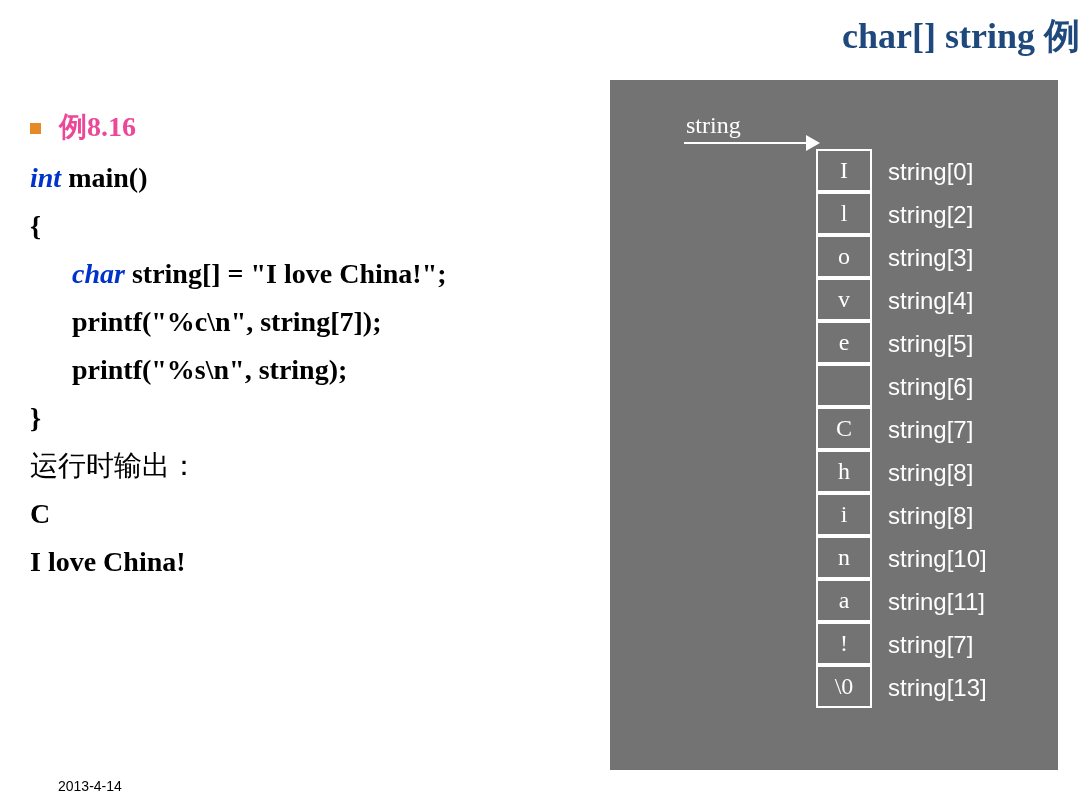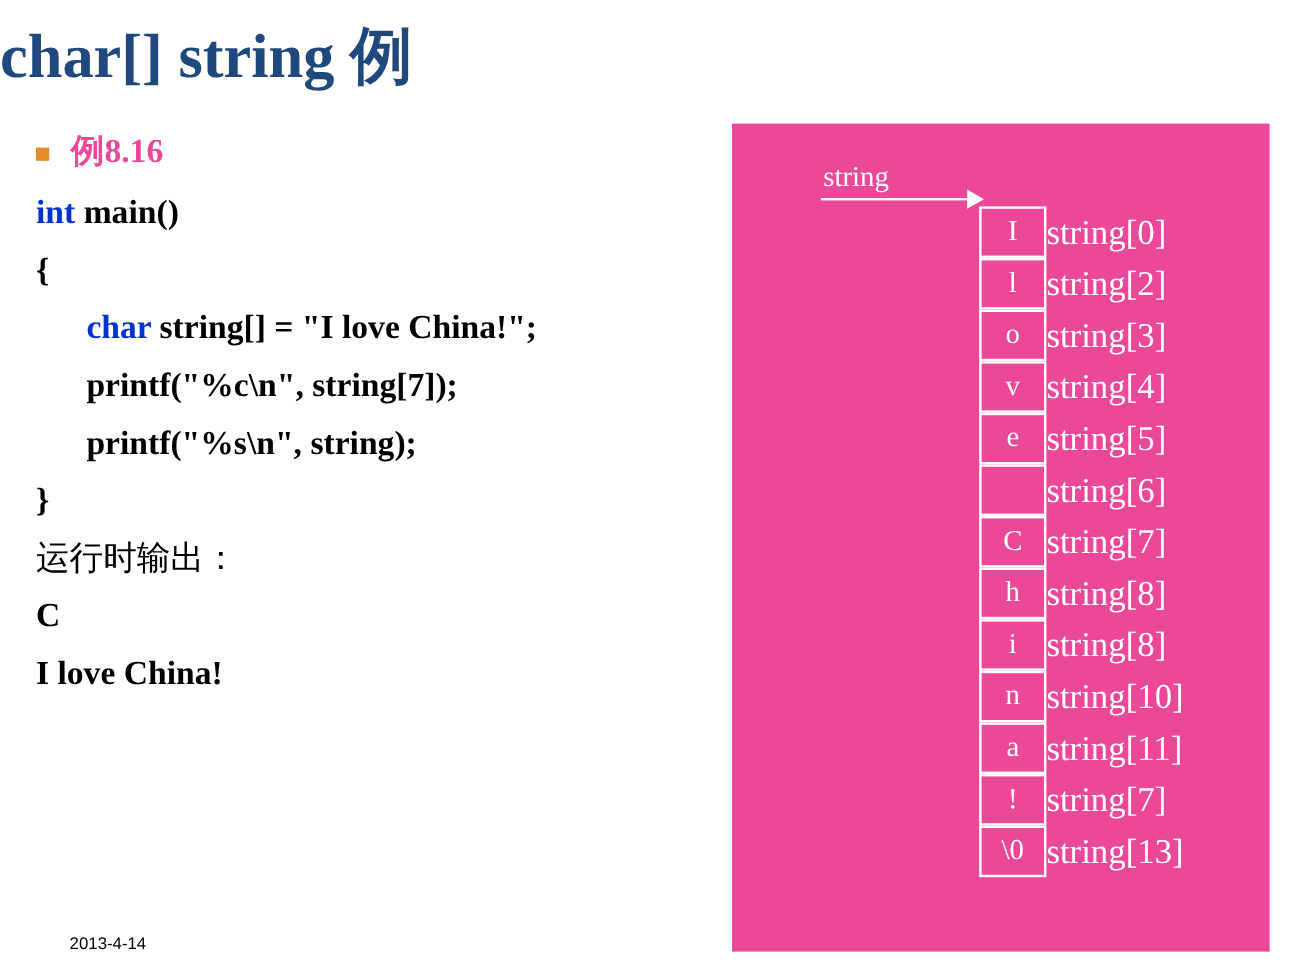"char[] string 例" .title { font-size: 52px -> 36px; text-align: left -> right }
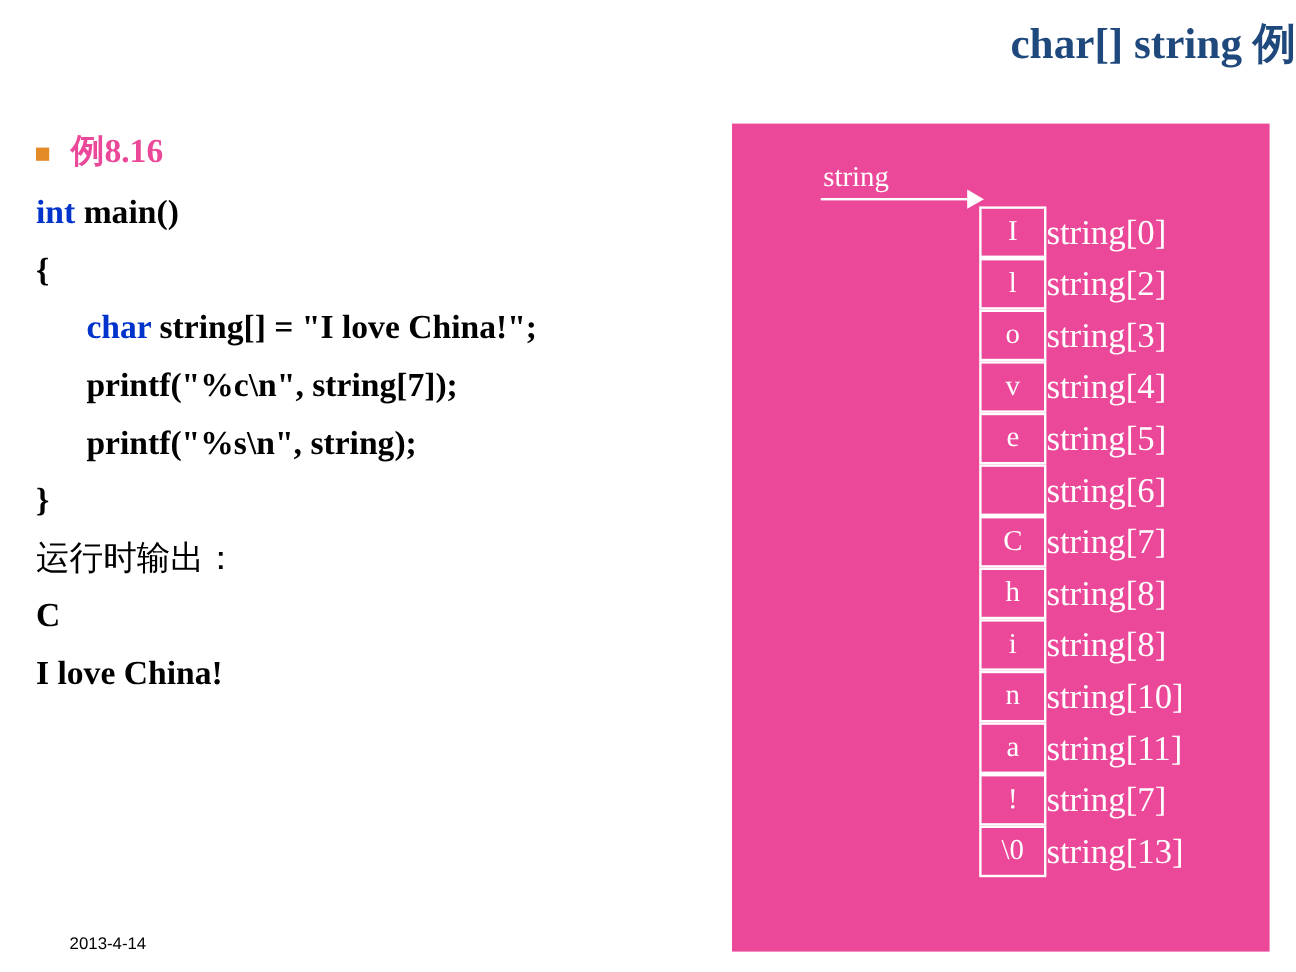"string" .diagram { background: #ec4899 -> #737373; top: 103px -> 80px }
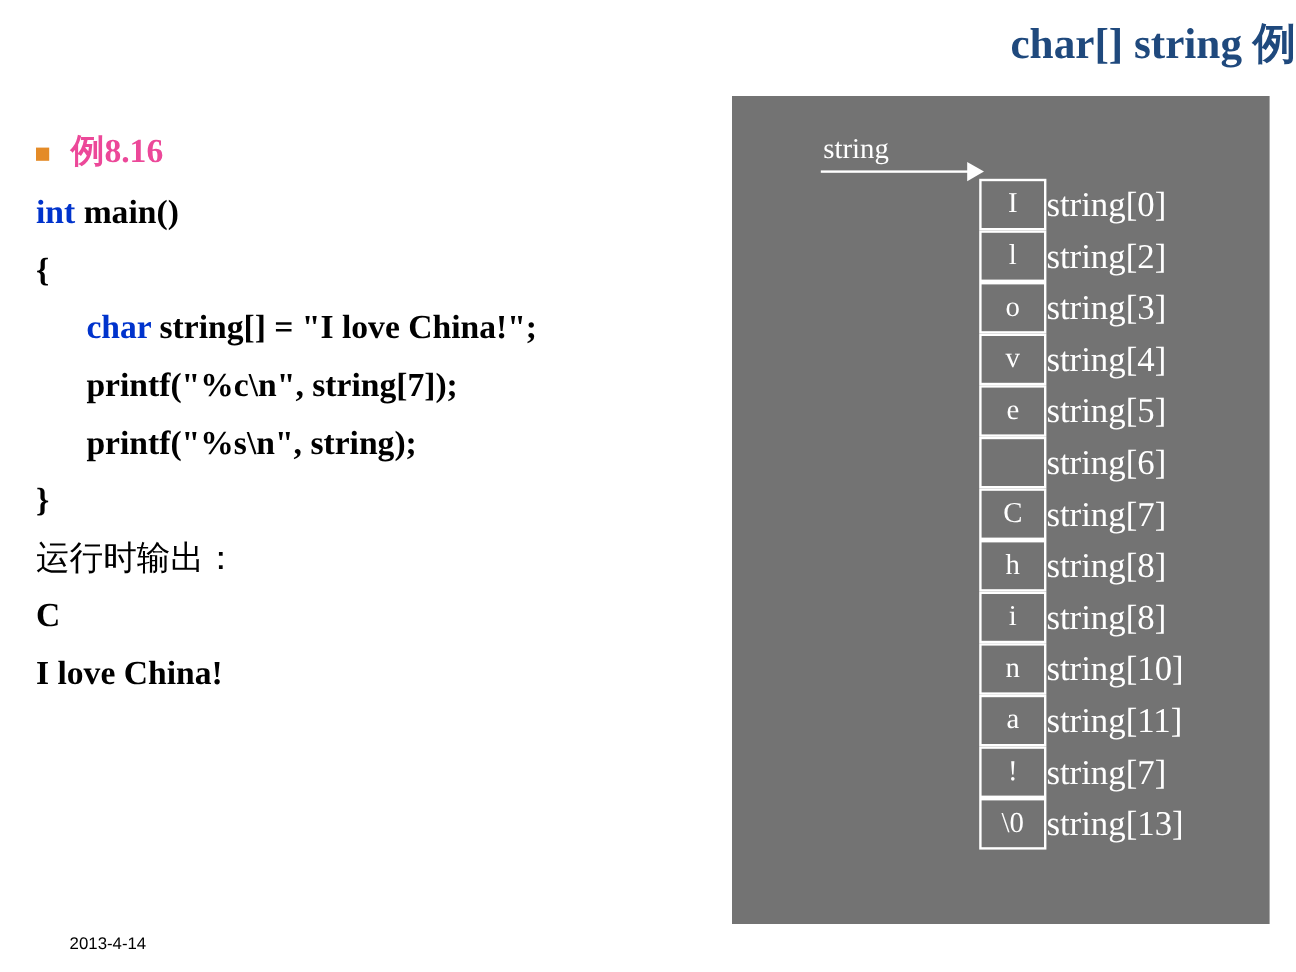"int" .kw { font-style: none -> italic }
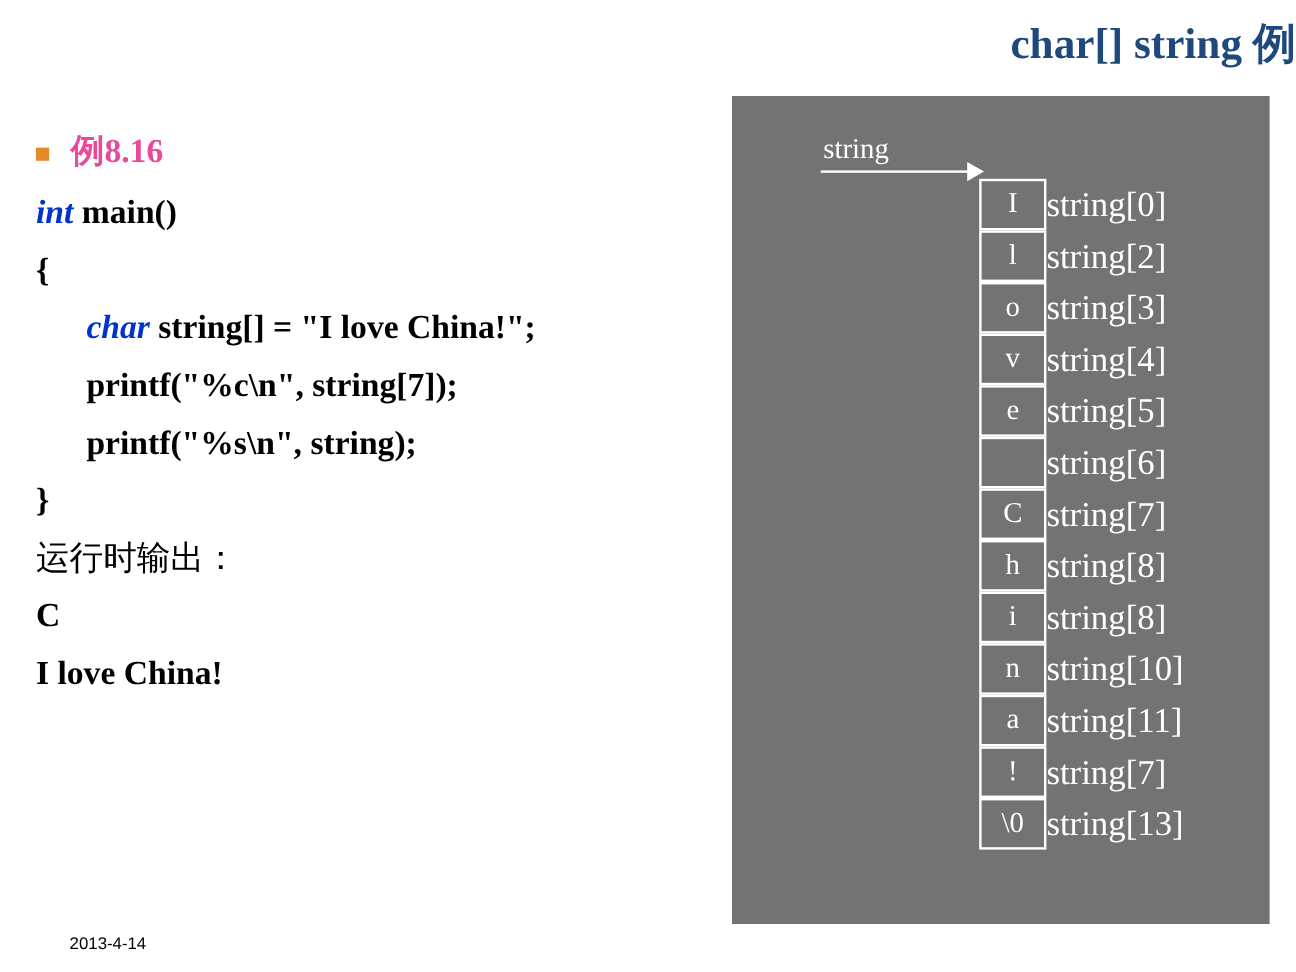"string[0]" .cell-label { font-family: Liberation Serif, serif -> Liberation Sans, sans-serif; font-size: 29px -> 24px; margin-left: none -> 16px }
